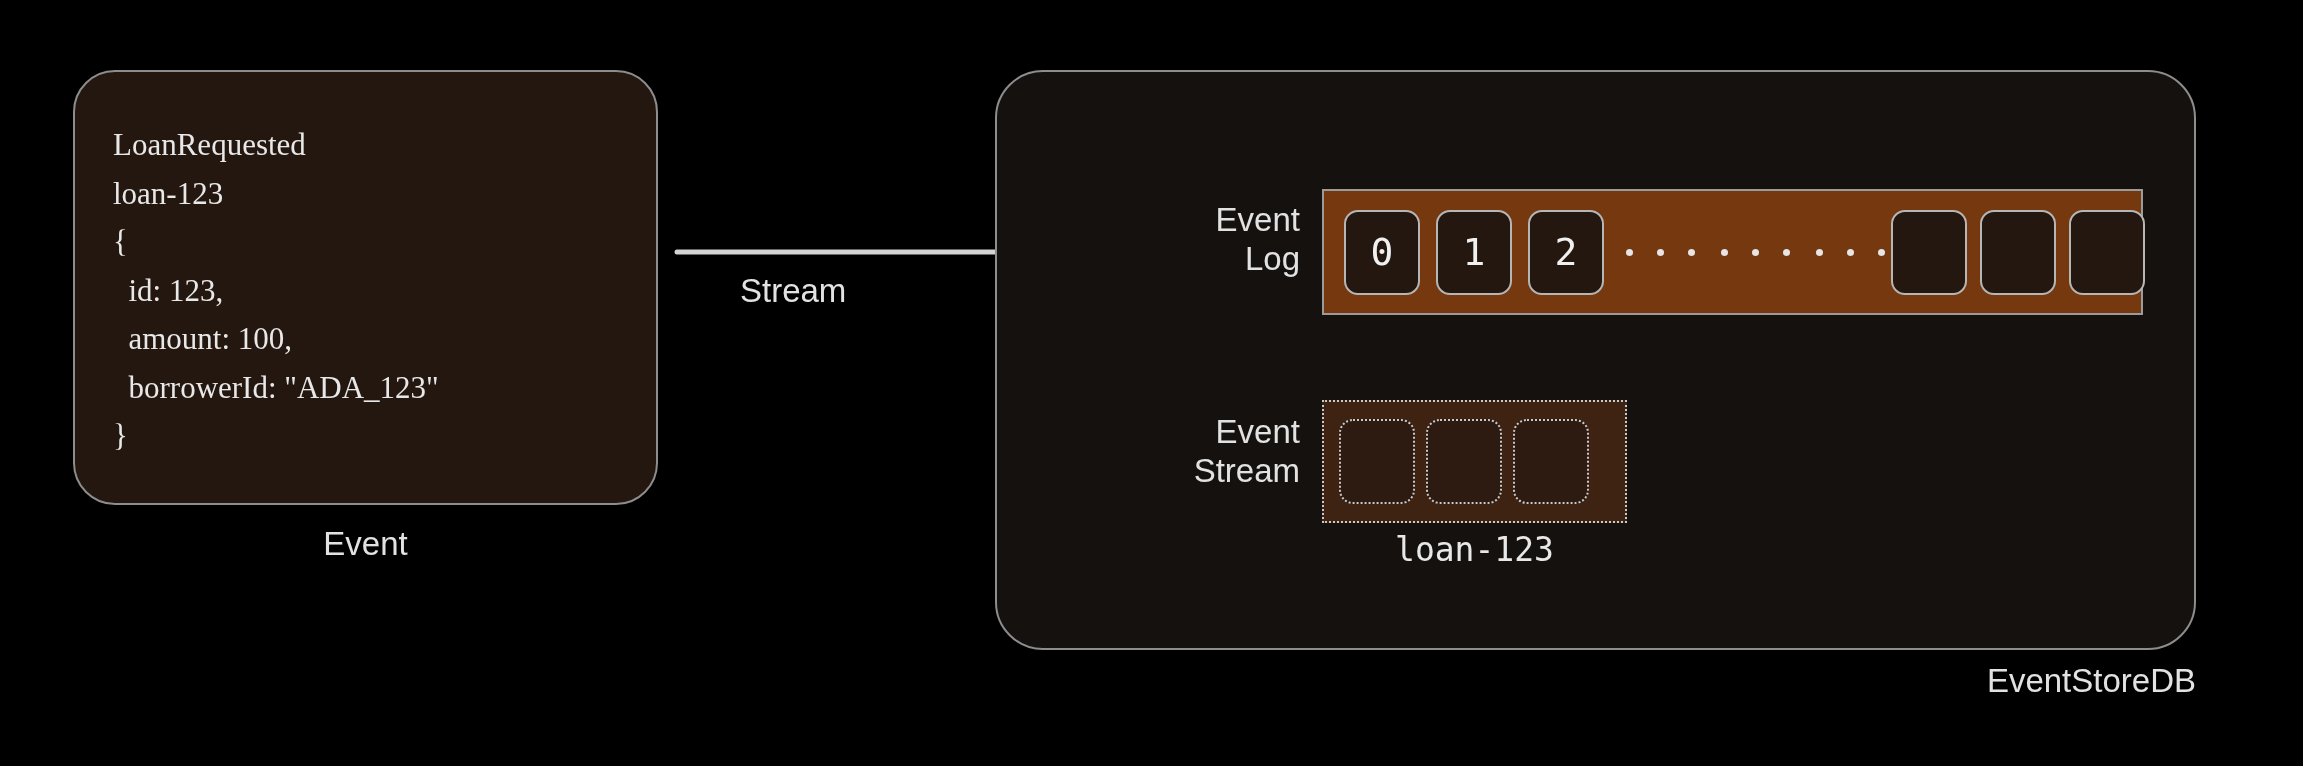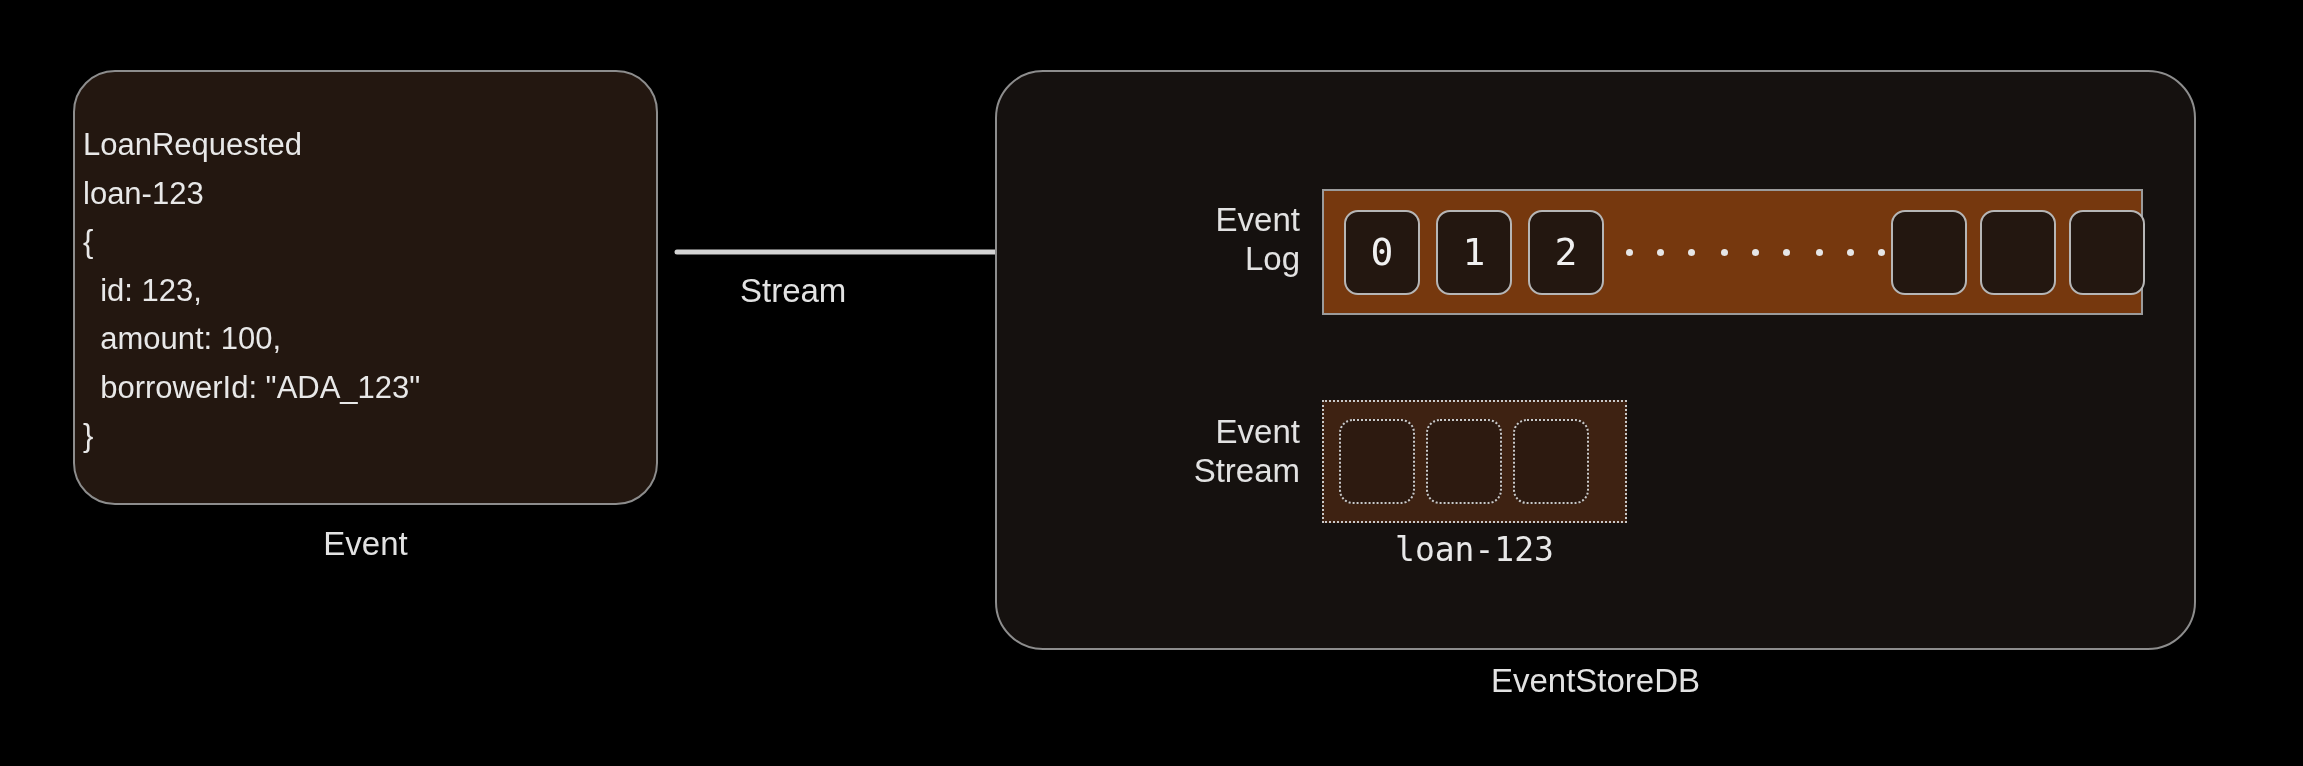"LoanRequested" #event-code { font-family: Liberation Sans, sans-serif -> Liberation Serif, serif; left: 8px -> 38px }
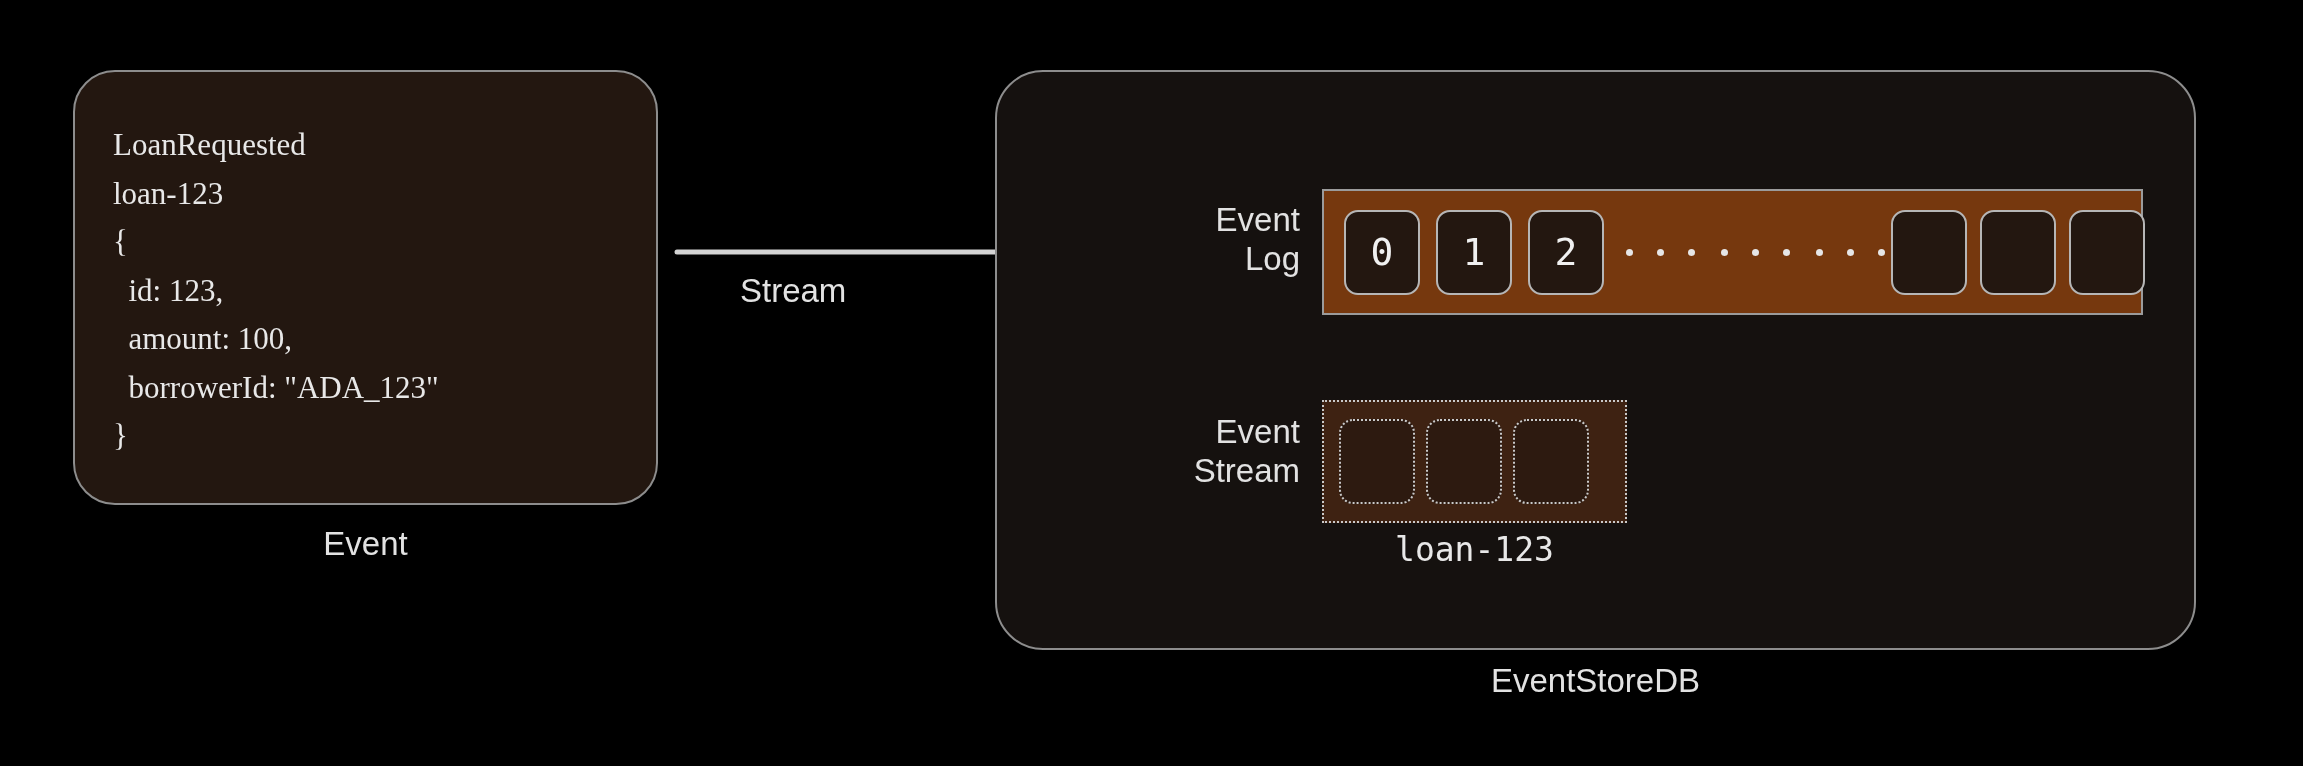"EventStoreDB" #esdb-caption { text-align: center -> right }
